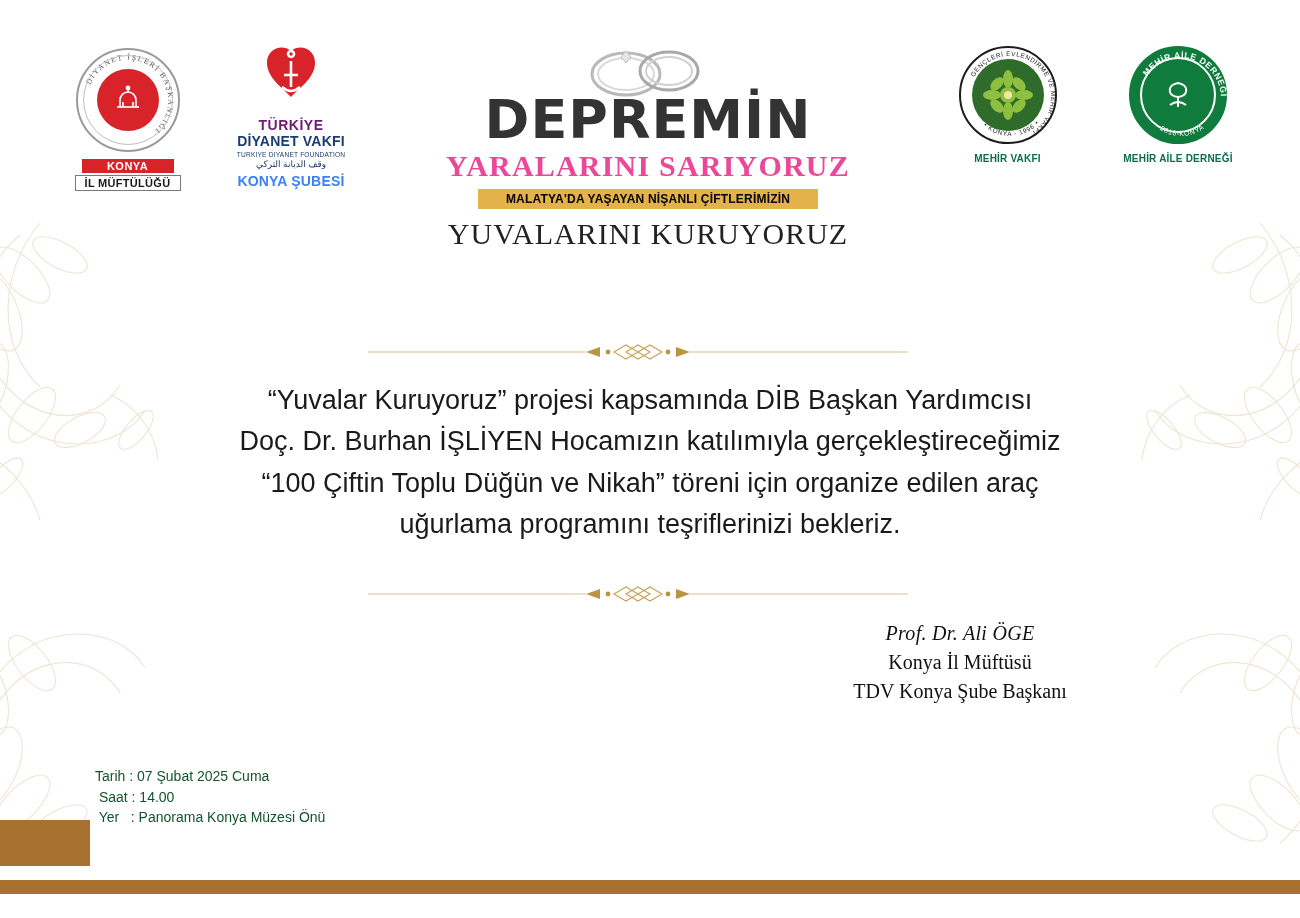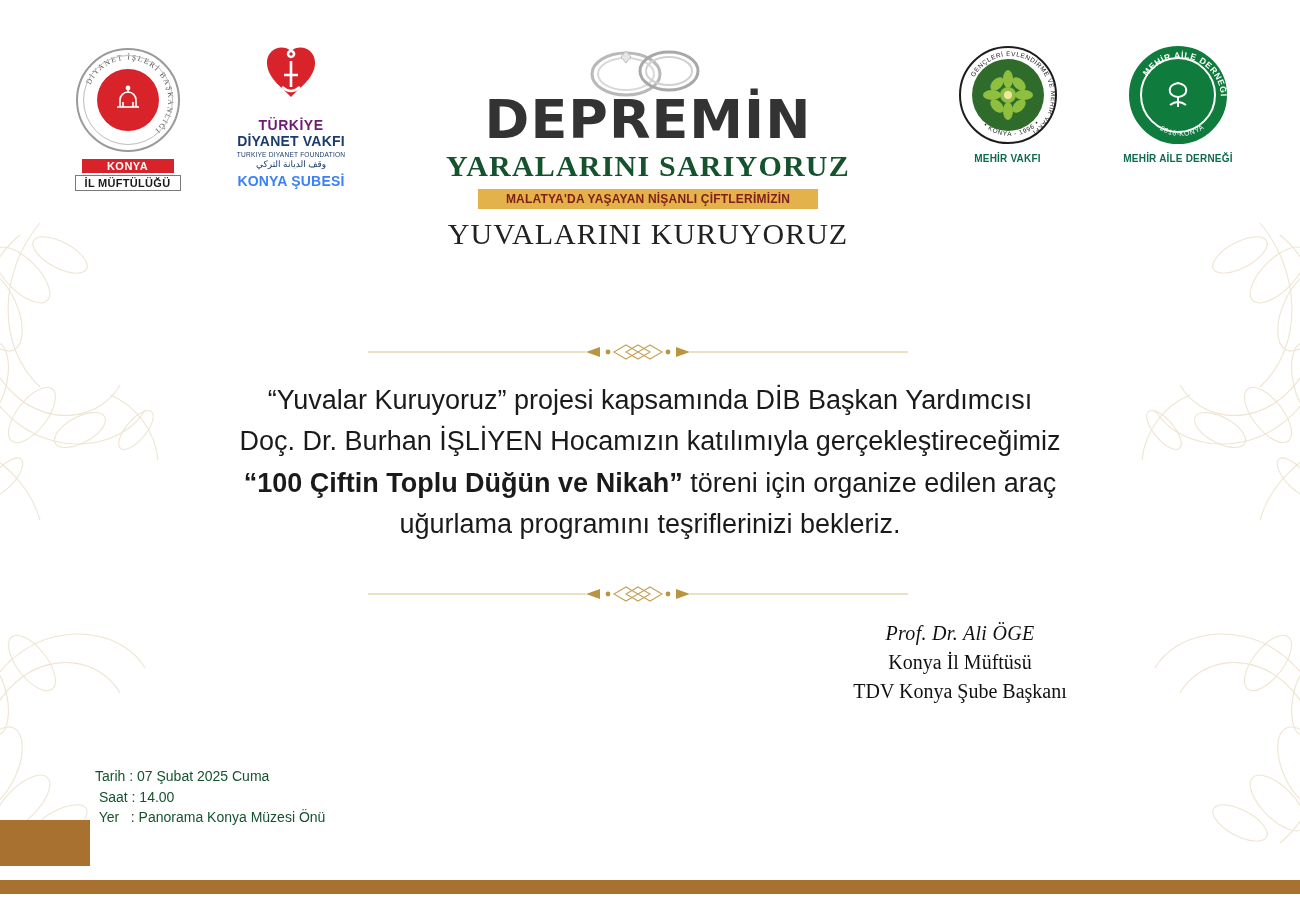"YARALARINI SARIYORUZ" .banner-sub { color: #14532d -> #ec4899 }
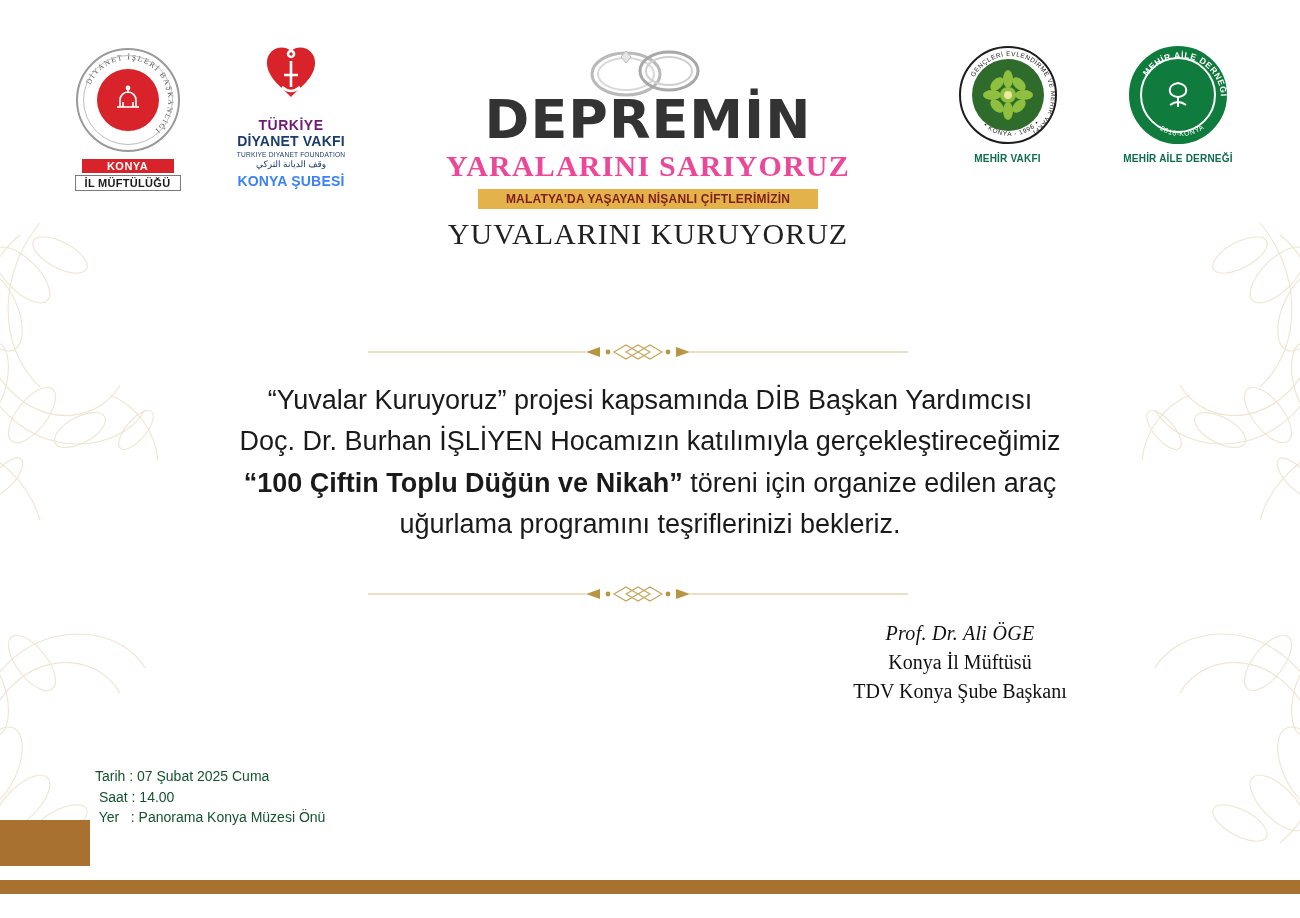"MALATYA'DA YAŞAYAN NİŞANLI ÇİFTLERİMİZİN" .banner-strip { color: #7f1d1d -> #000000 }
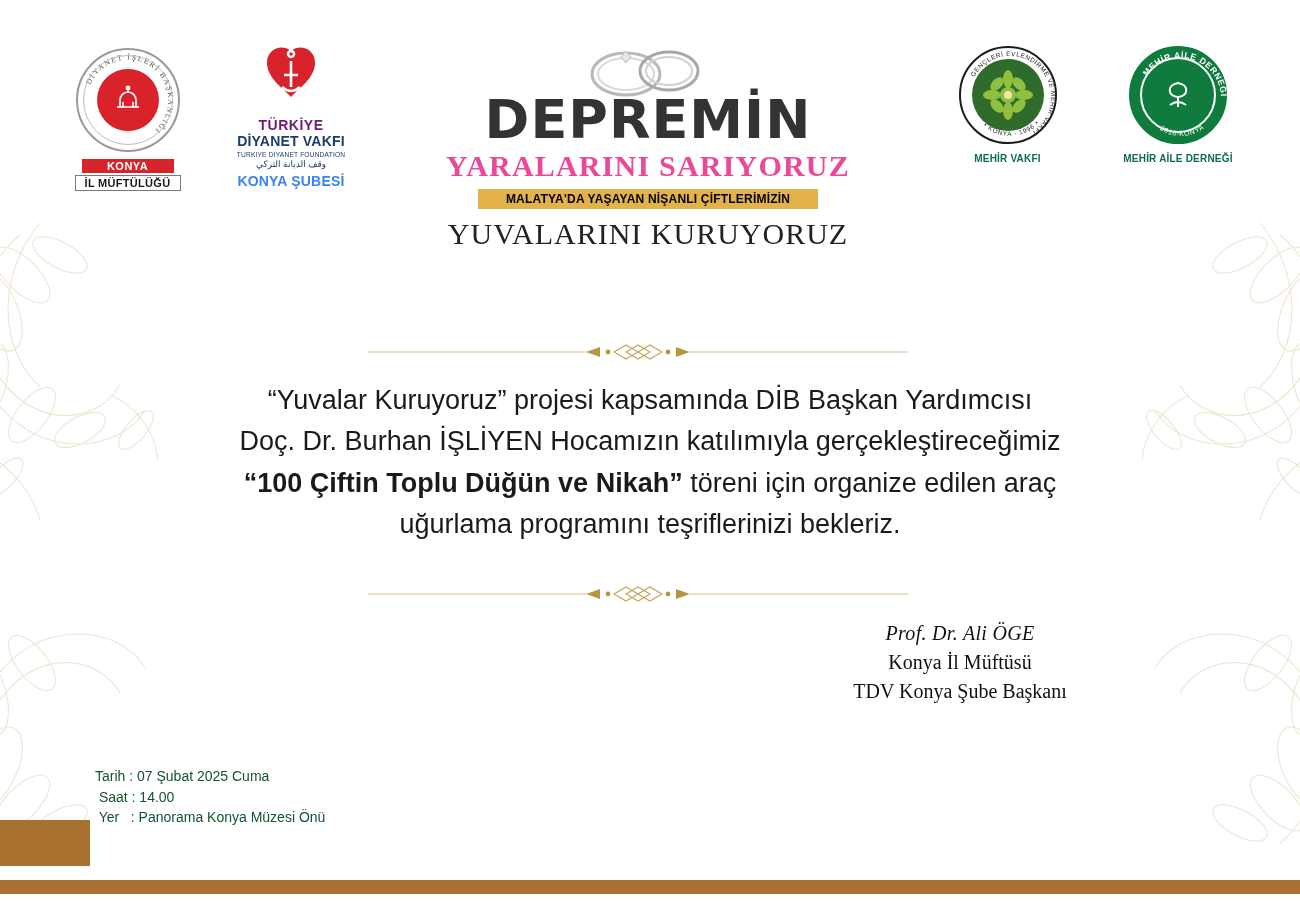"“100 Çiftin Toplu Düğün ve" #invitation b { font-weight: bold -> normal }
